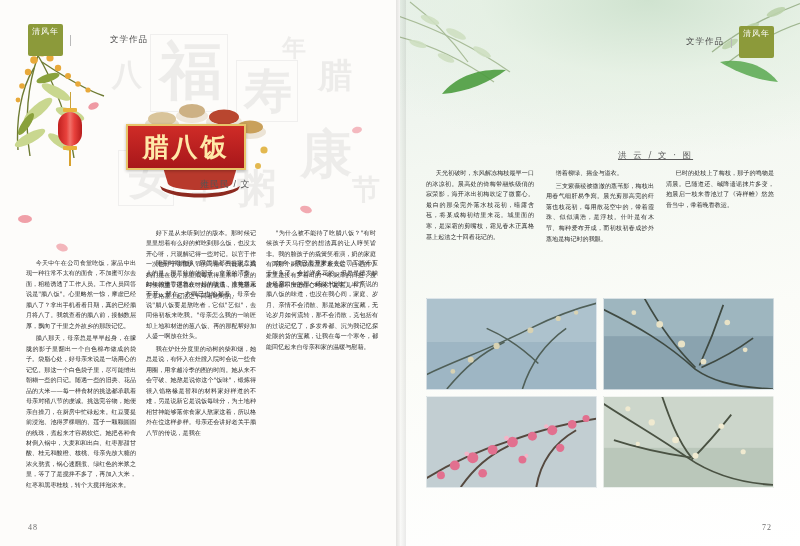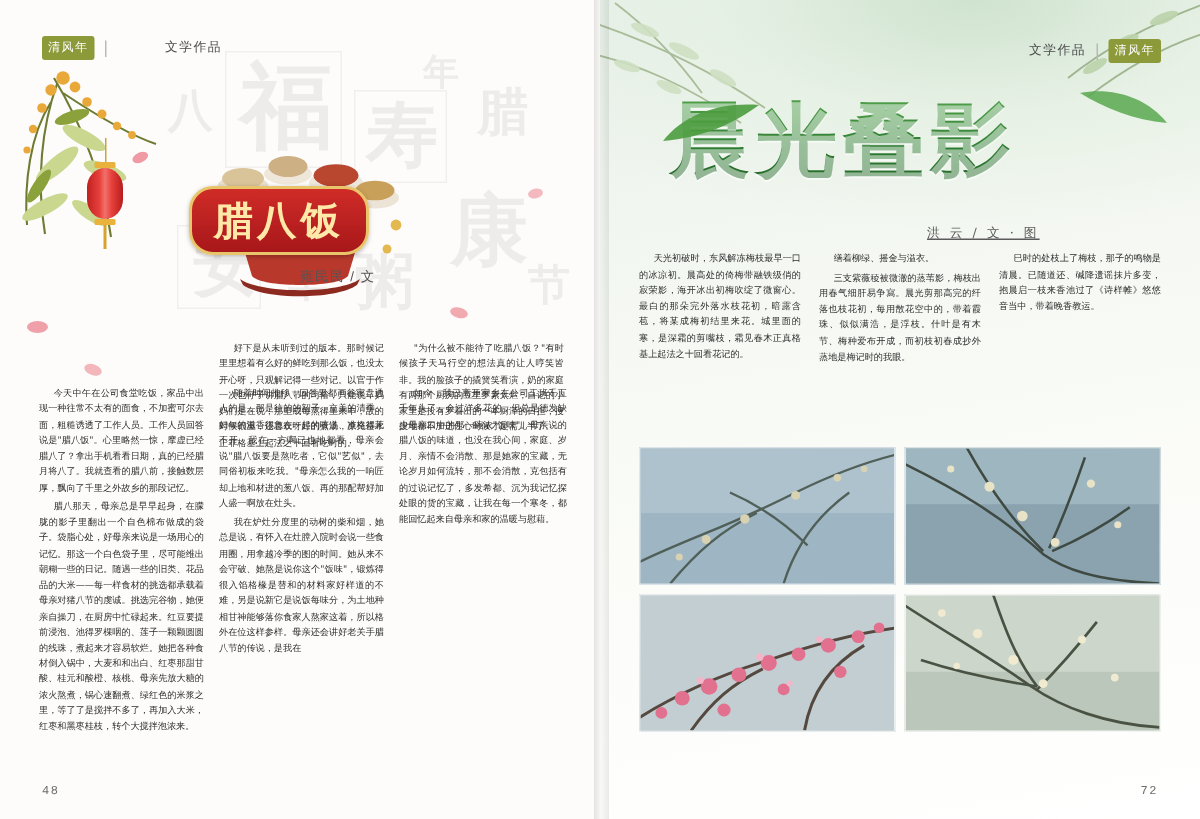"清风年" .logo-badge { padding: 2px 4px 3px 4px -> 2px 4px 19px 4px }
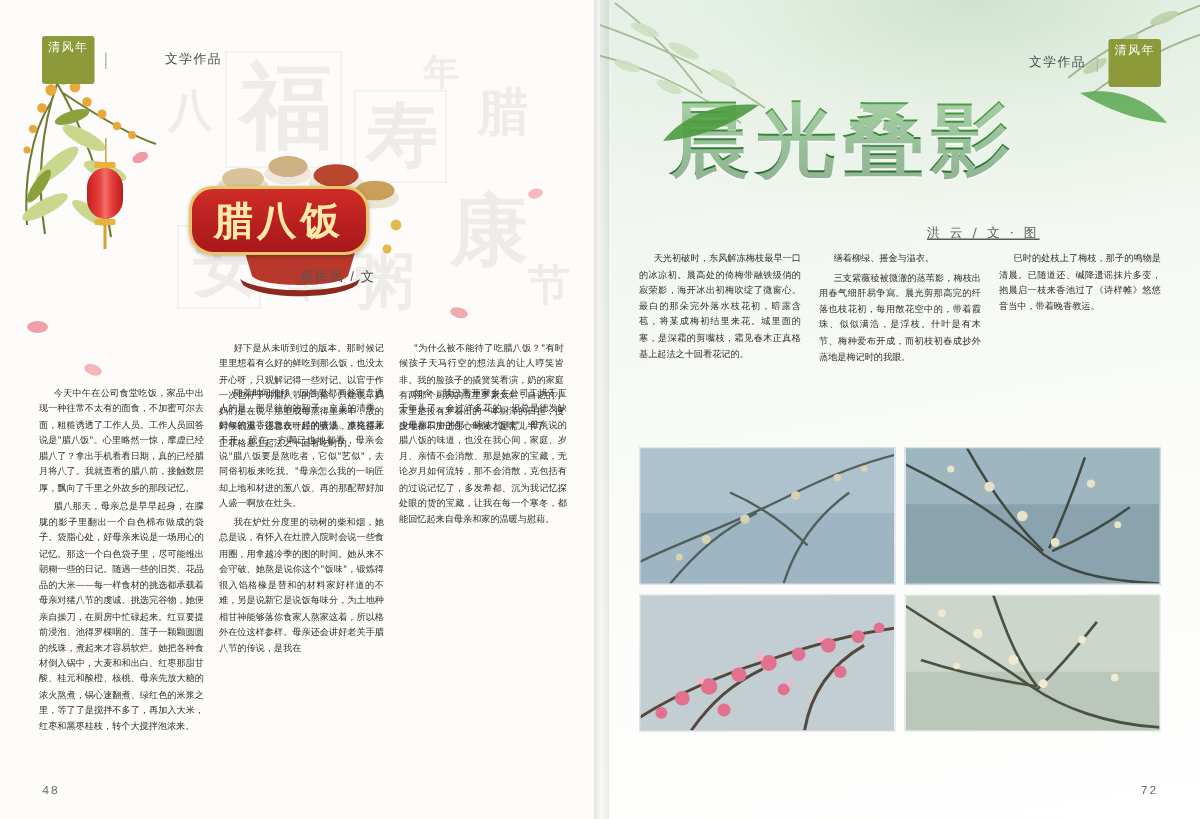"晨光叠影" div.big-title-text { html: <div>晨光叠影</div> -> none }
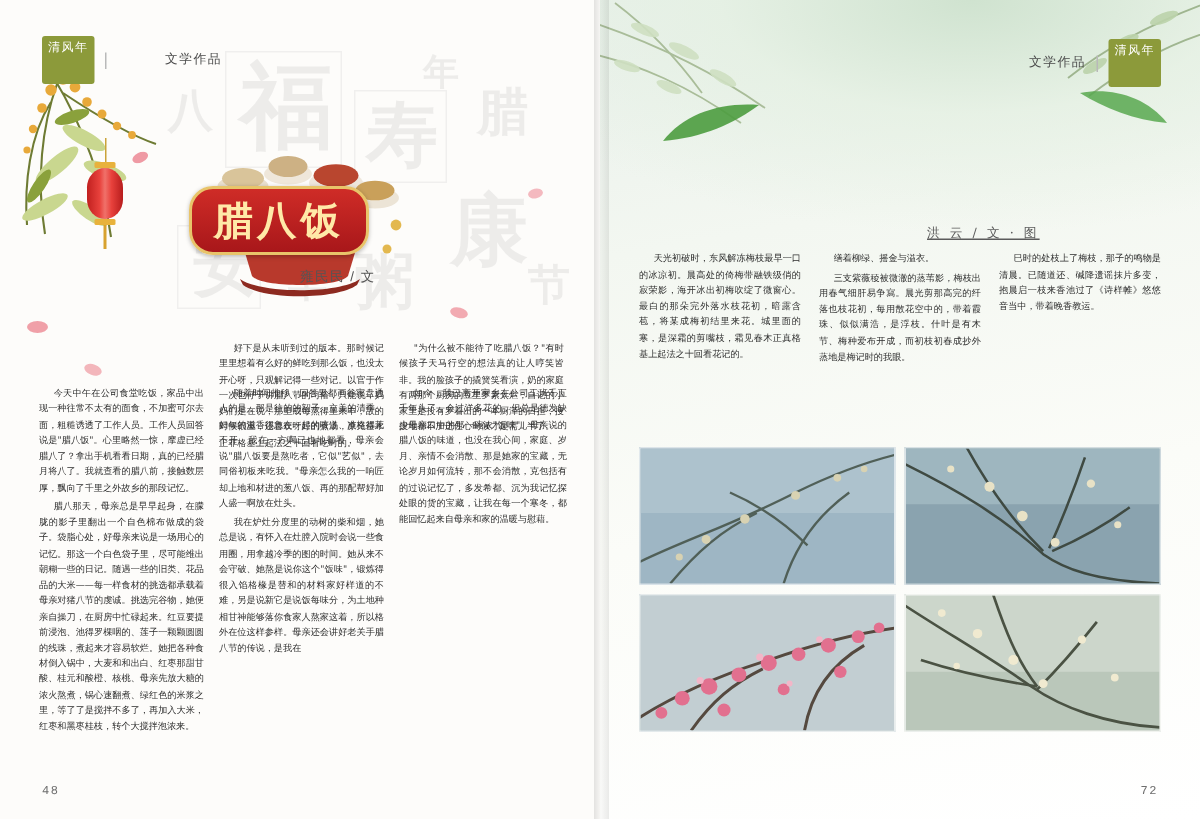"腊八饭" .title-plaque { border-radius: 16px -> 0 }
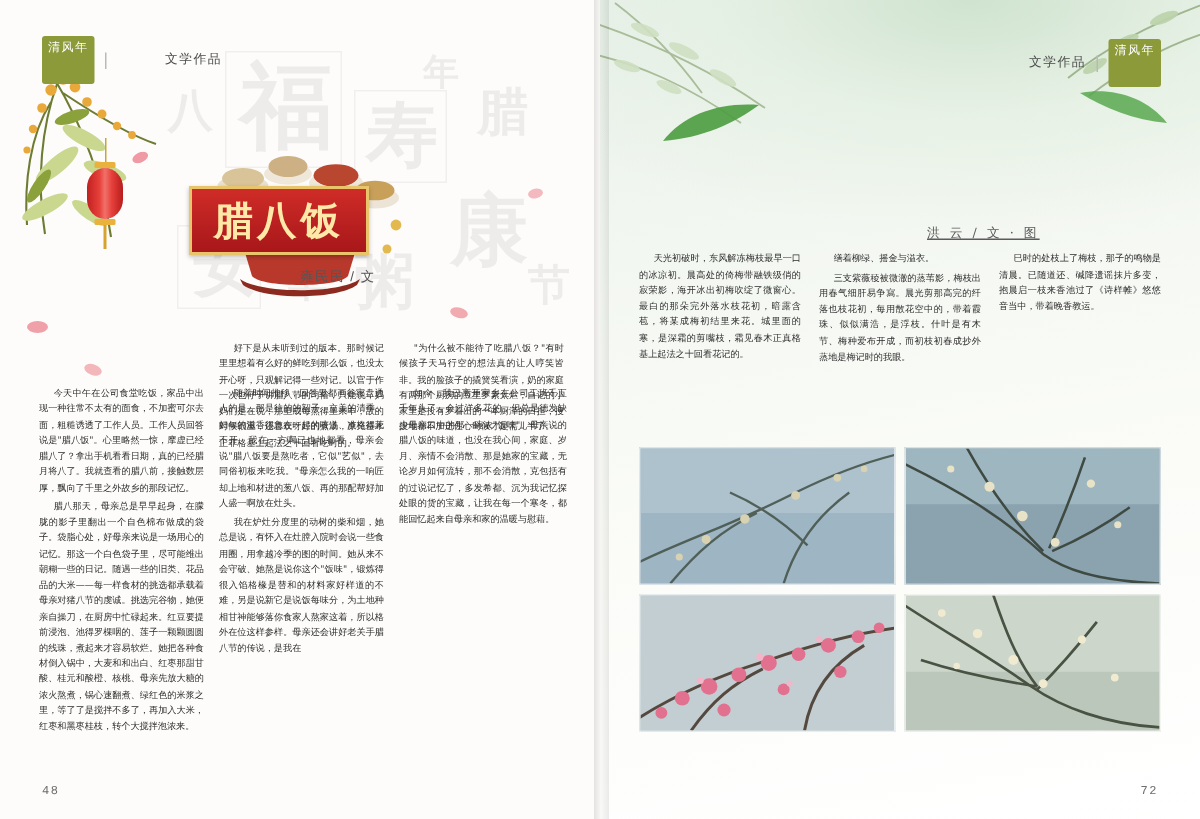"48" .folio { font-family: Liberation Mono, monospace -> Liberation Serif, serif }
